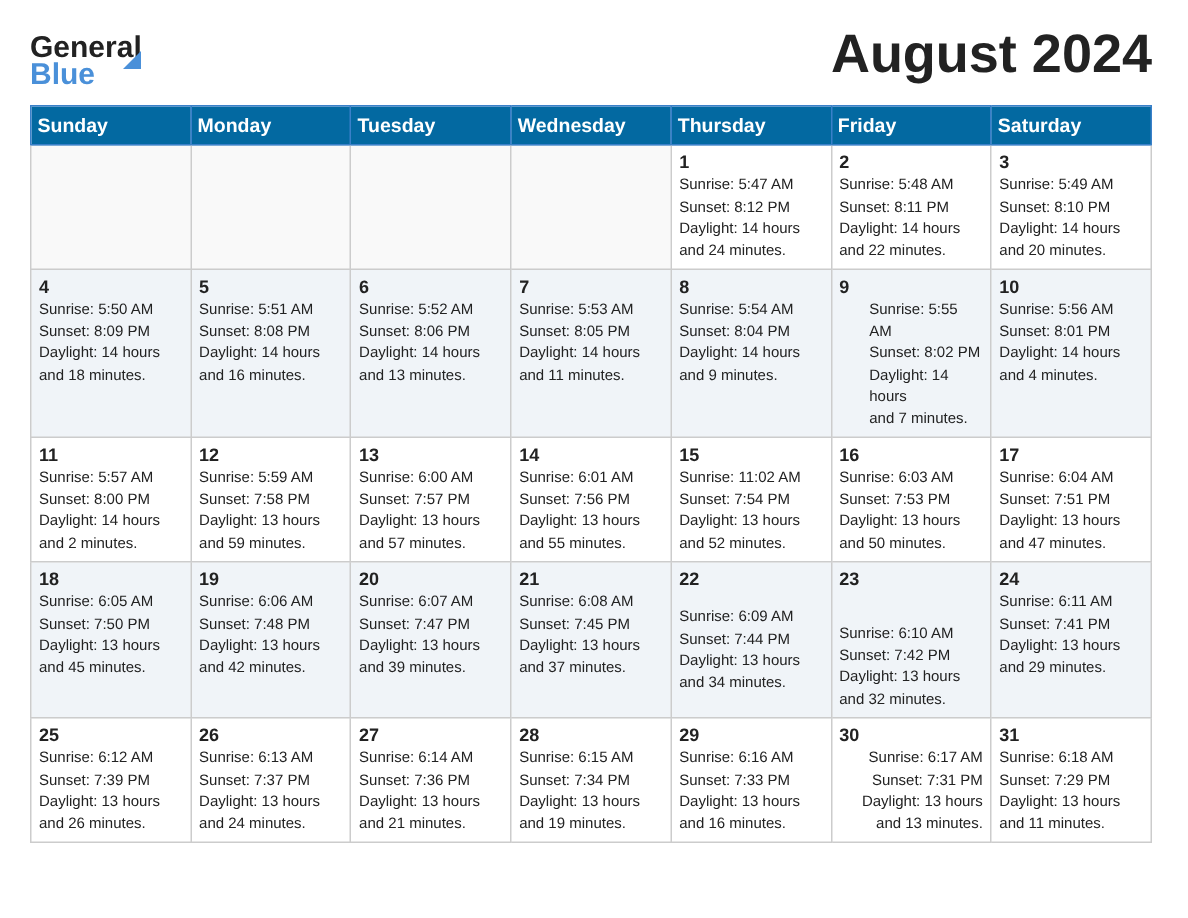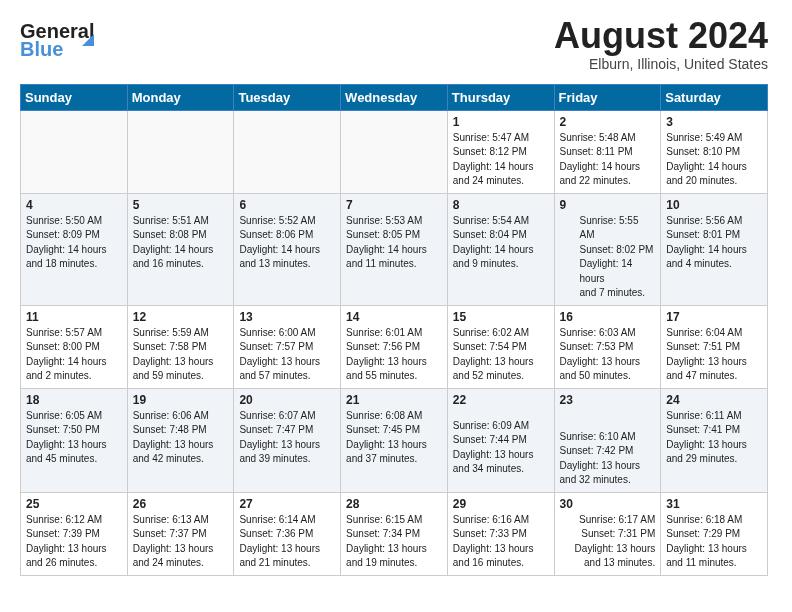"Elburn, Illinois, United States" div.location { html: <div>Elburn, Illinois, United States</div> -> none }
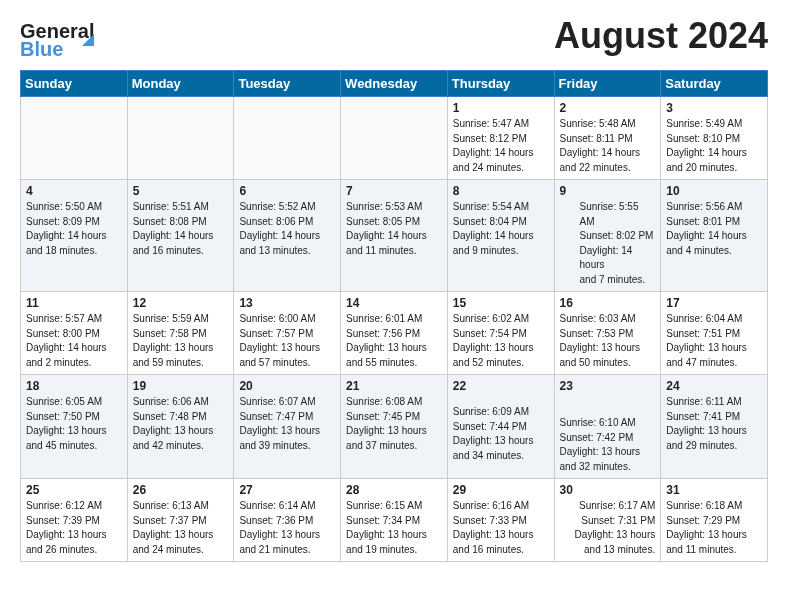"Sunrise: 6:02 AM" div.cell-info { text: 6:02 -> 11:02 }
